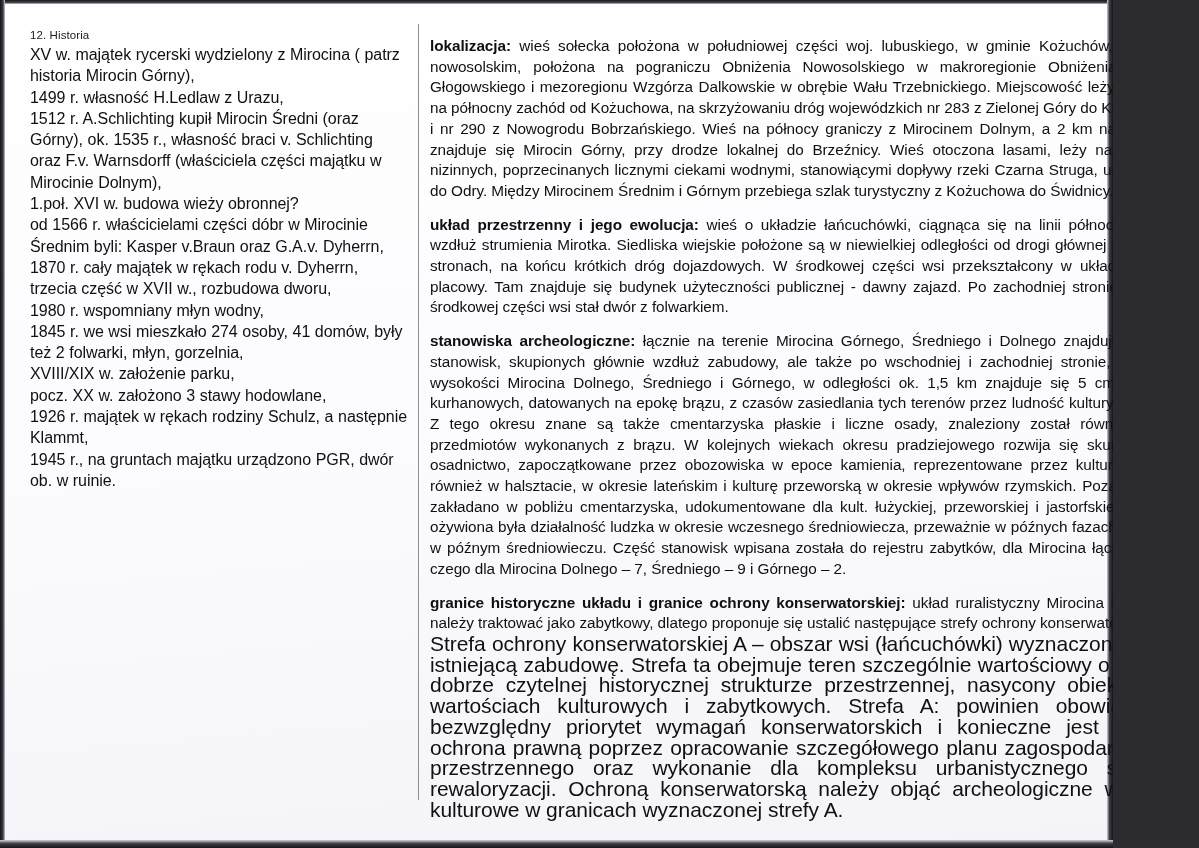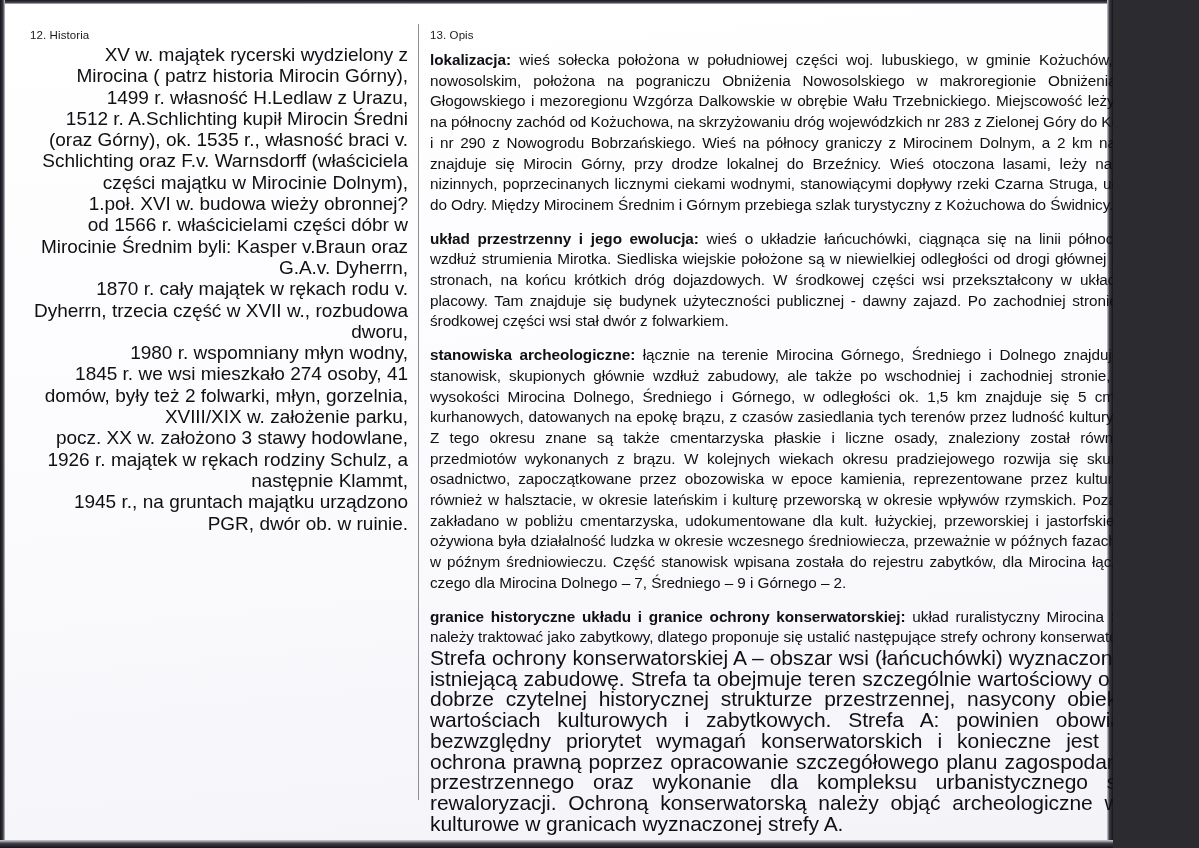"13. Opis" div.field-label { html: <div>13. Opis</div> -> none }
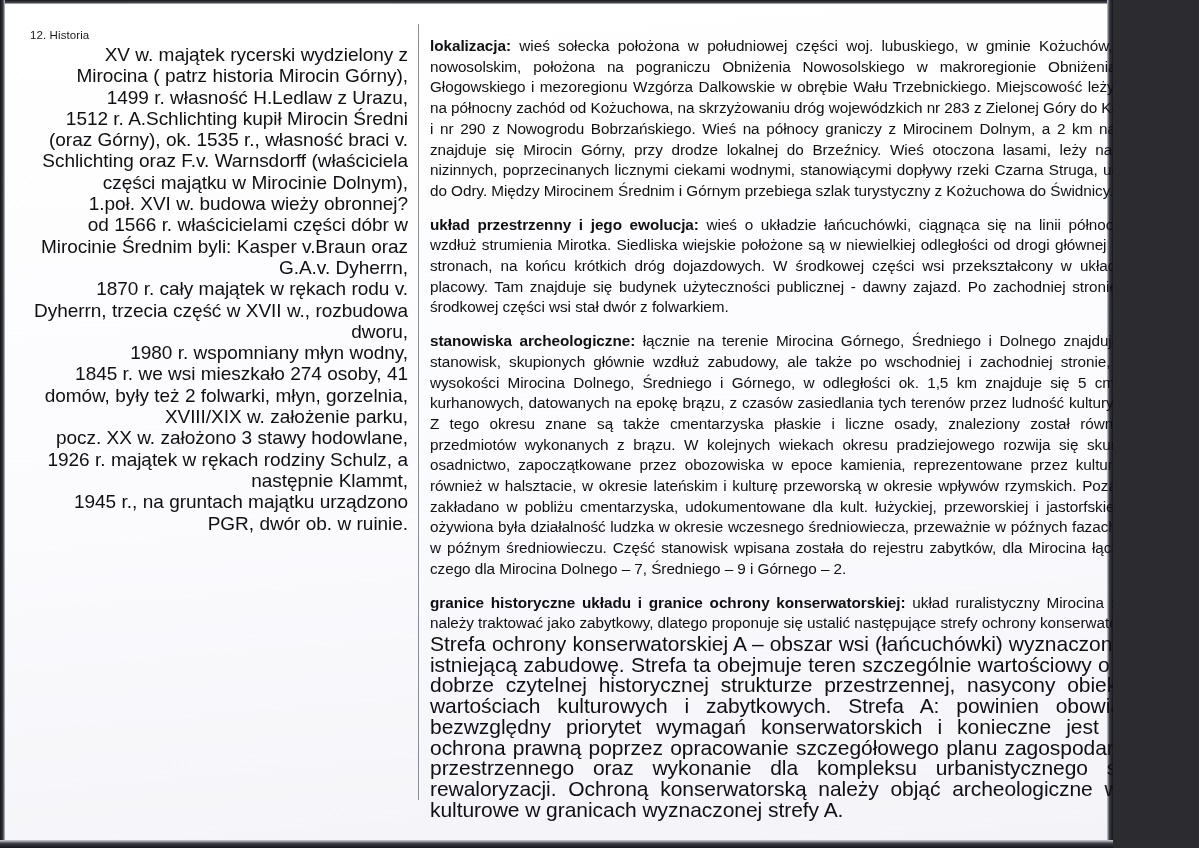"XV w. majątek rycerski wydzielony" .history-list li { font-size: 19px -> 16px; text-align: right -> left }
